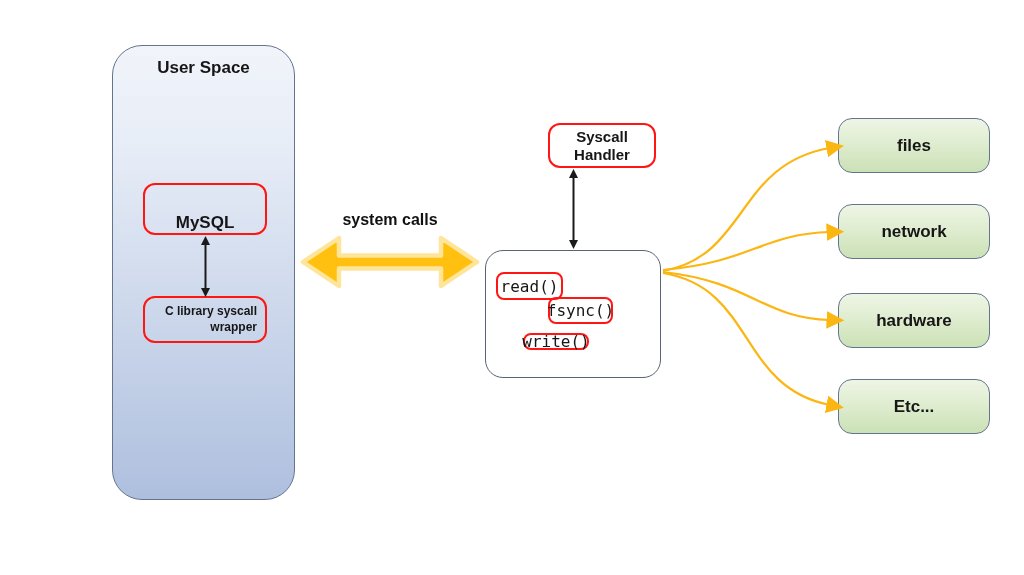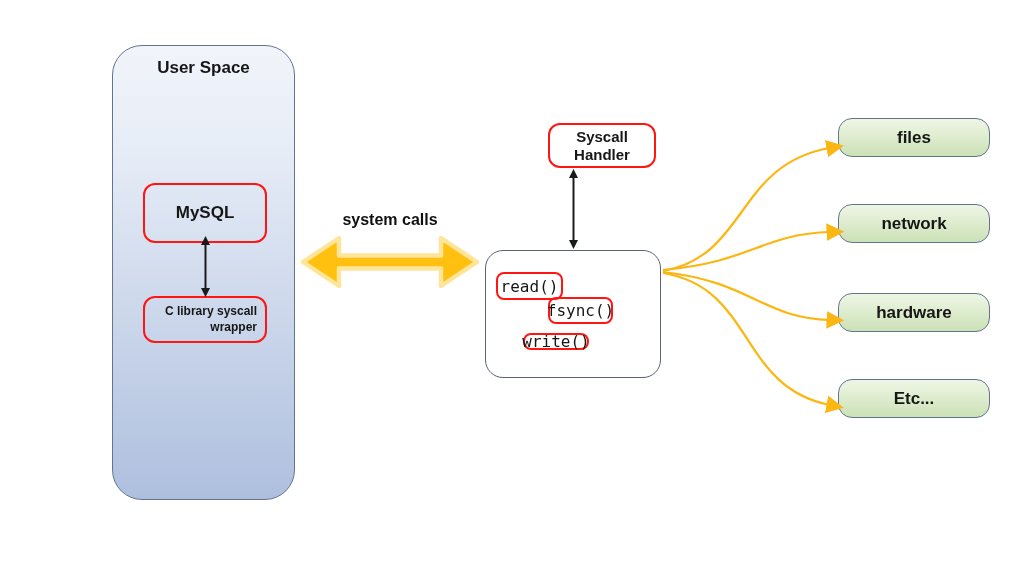"files" .target { height: 39px -> 55px }
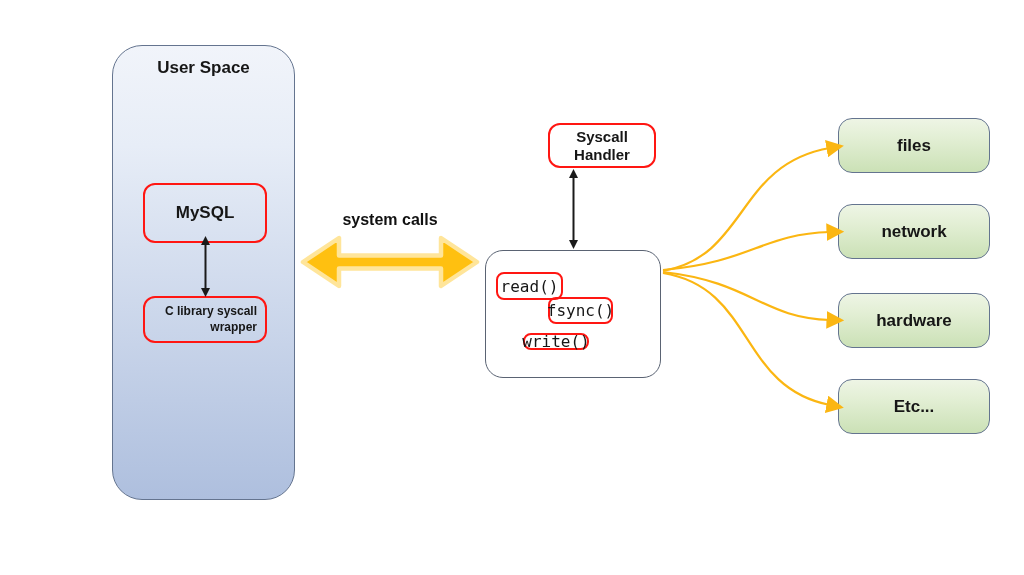"MySQL" .mysql { align-items: none -> flex-end; height: 60px -> 52px }
